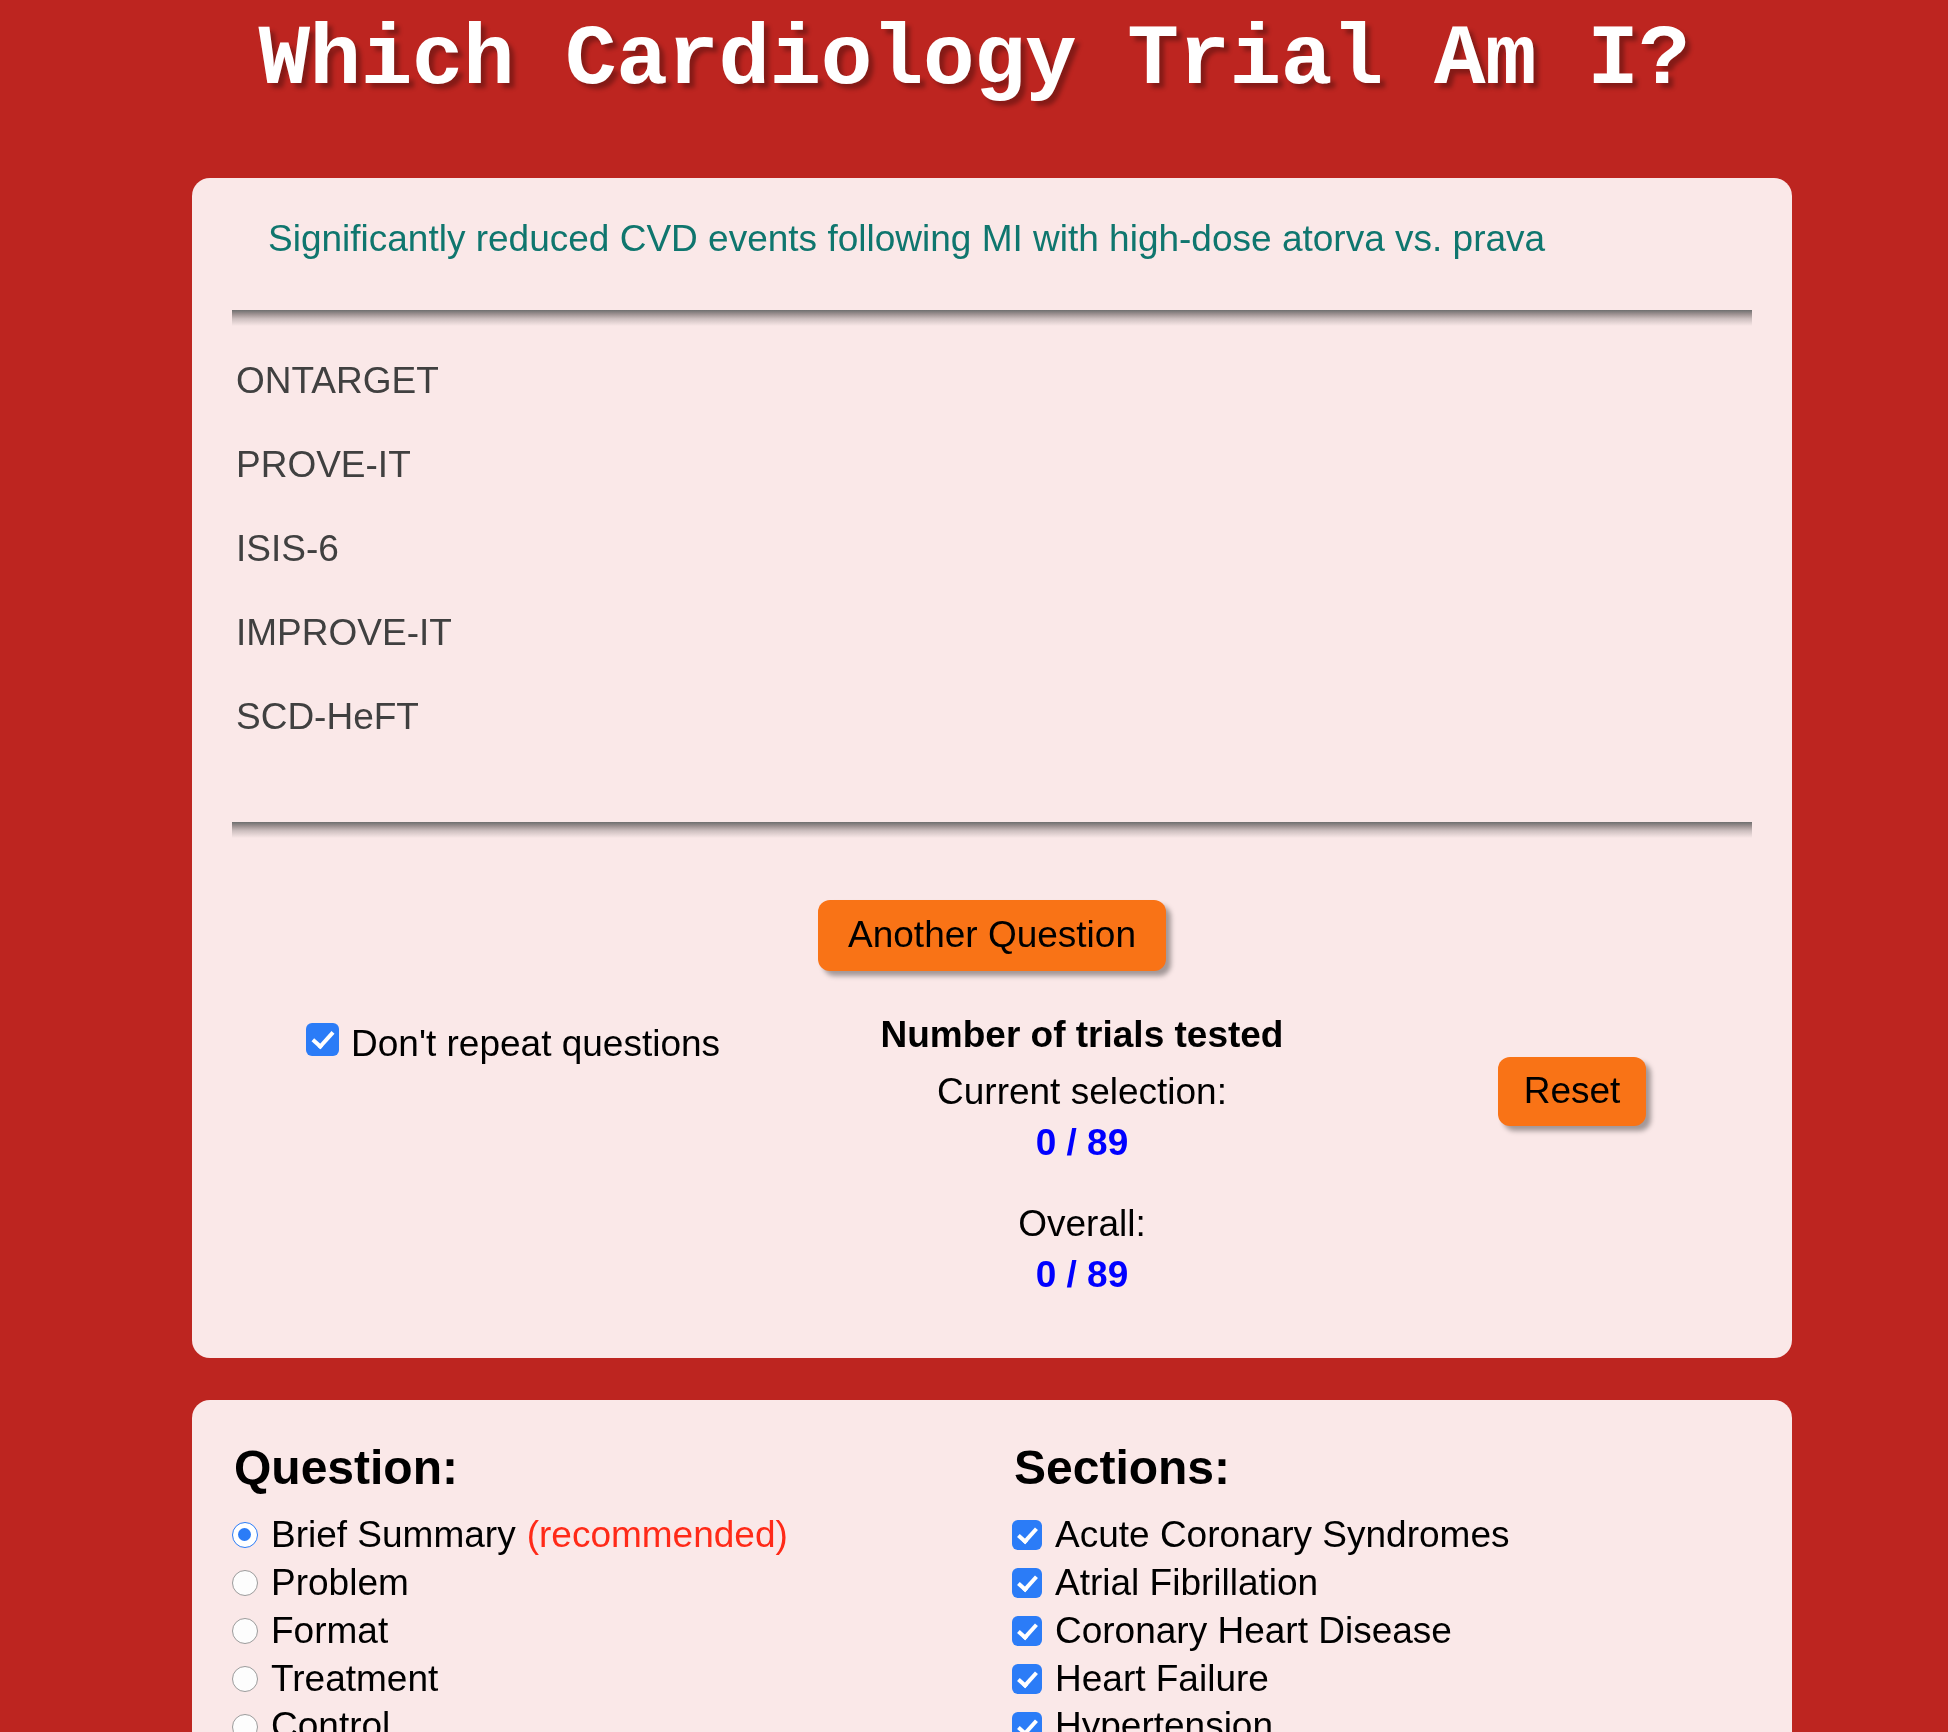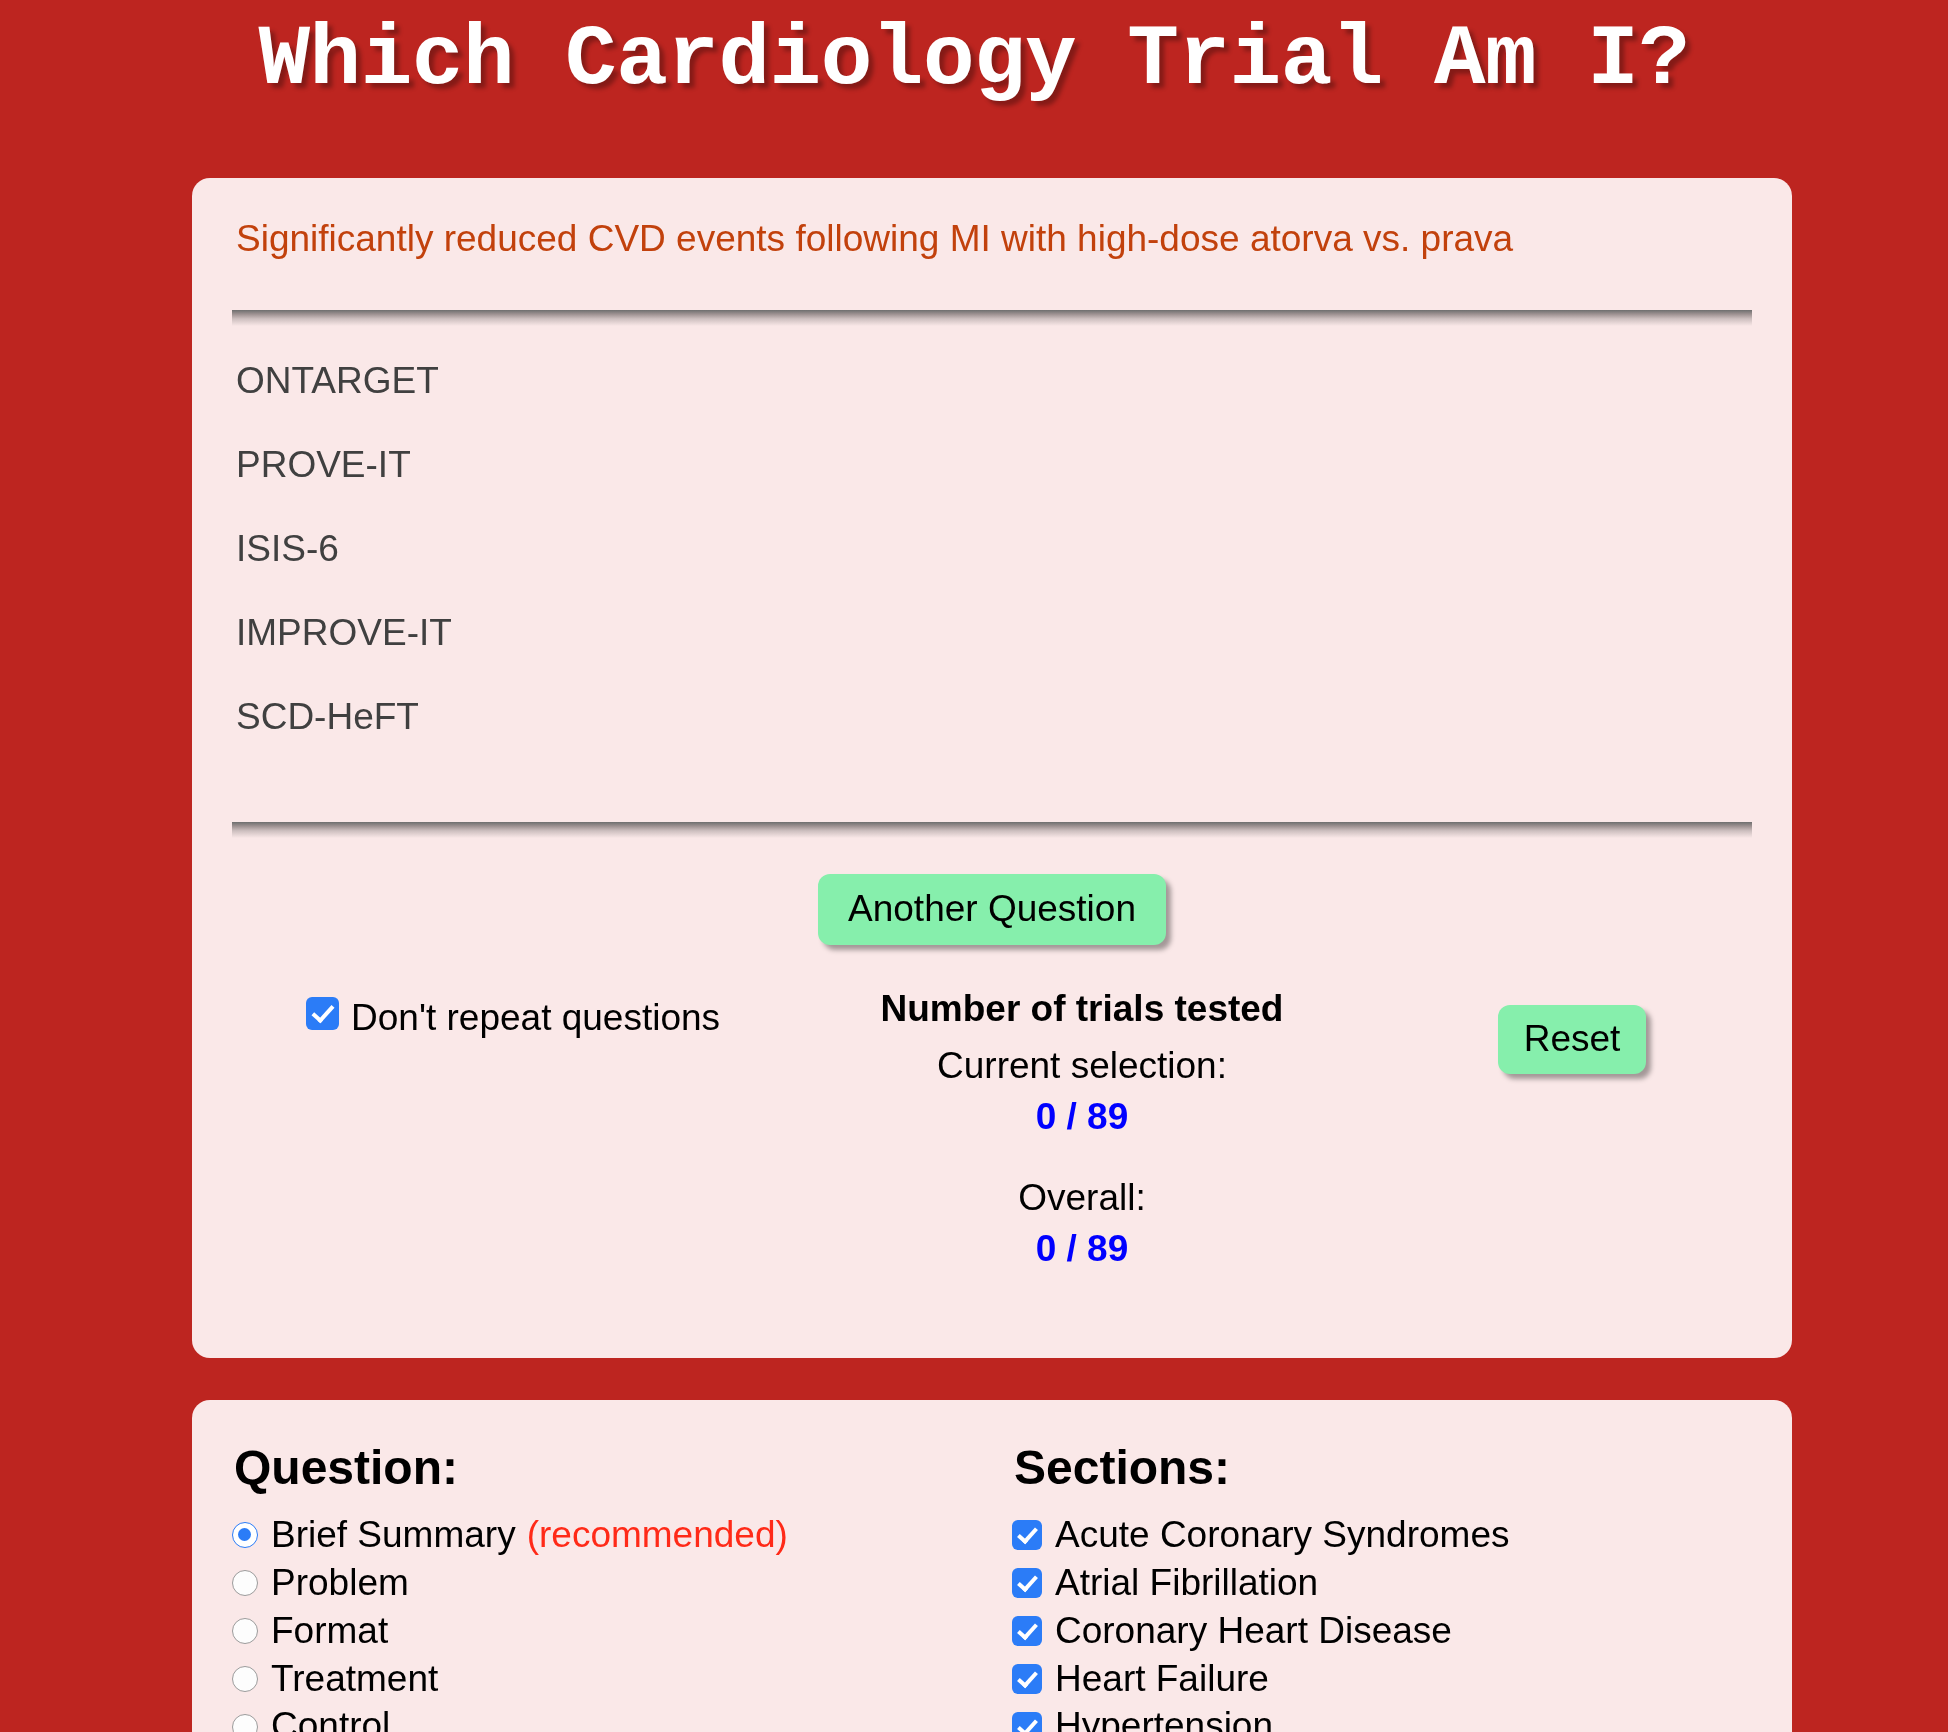"Significantly reduced CVD events" .question-prompt { color: #c2410c -> #0f766e; margin-left: none -> 32px }
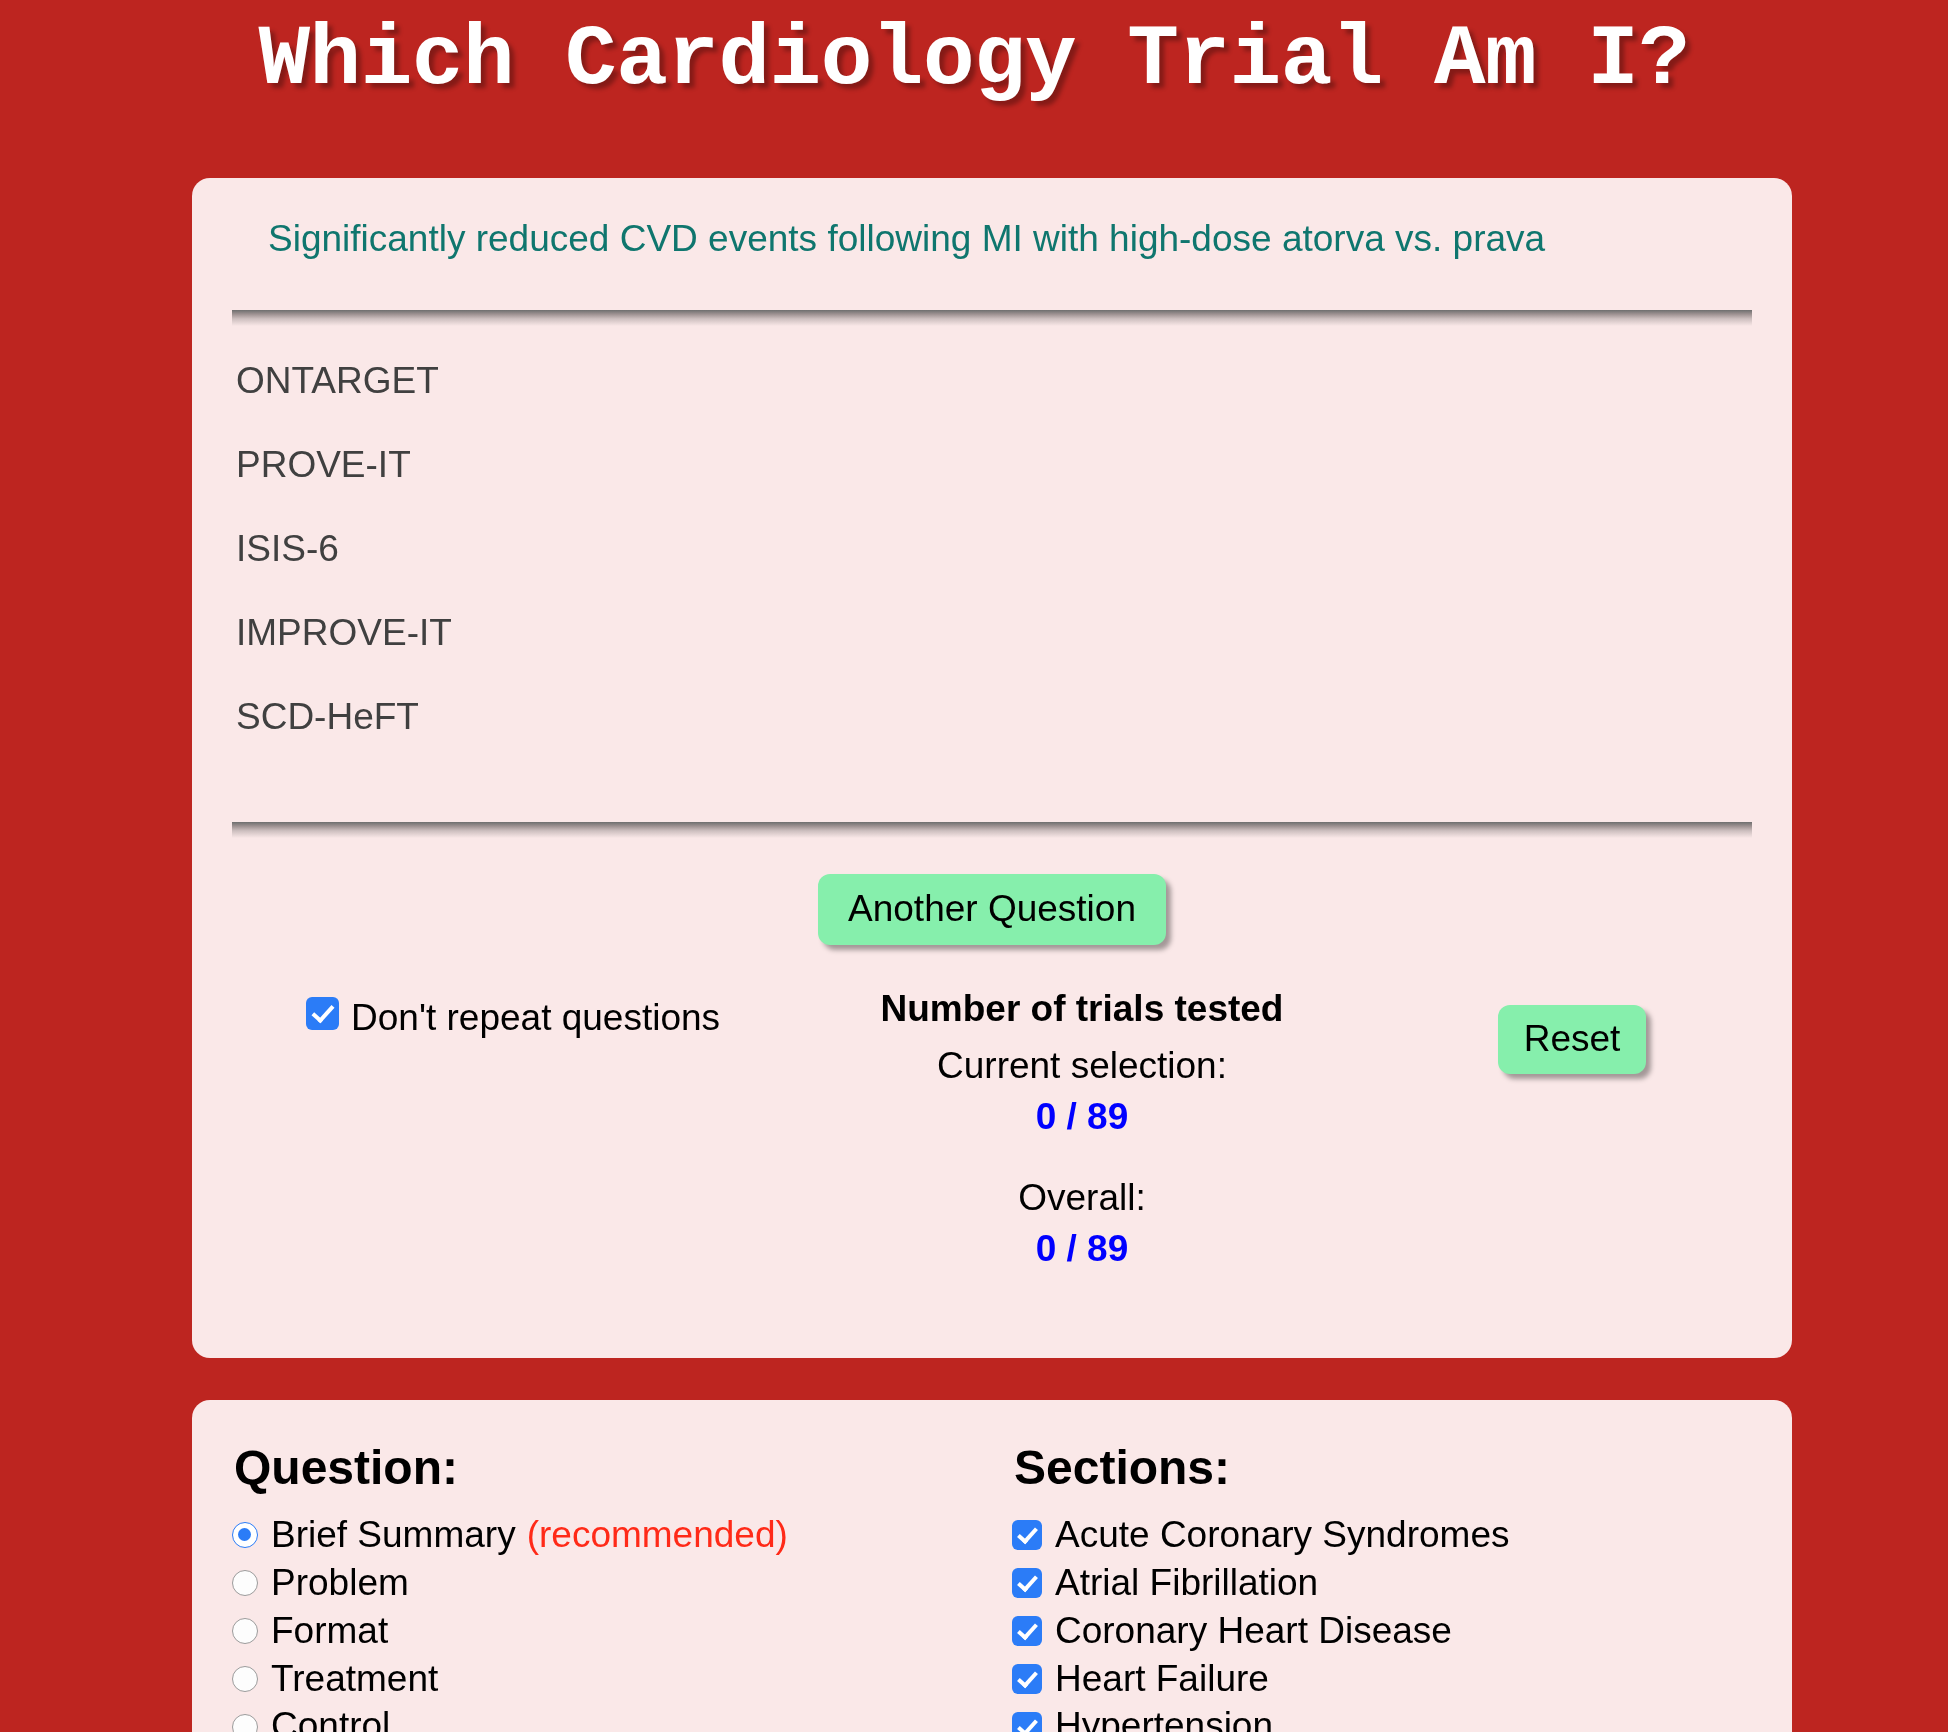"Another Question" .btn { background: #86efac -> #f97316; margin-top: none -> 26px }
